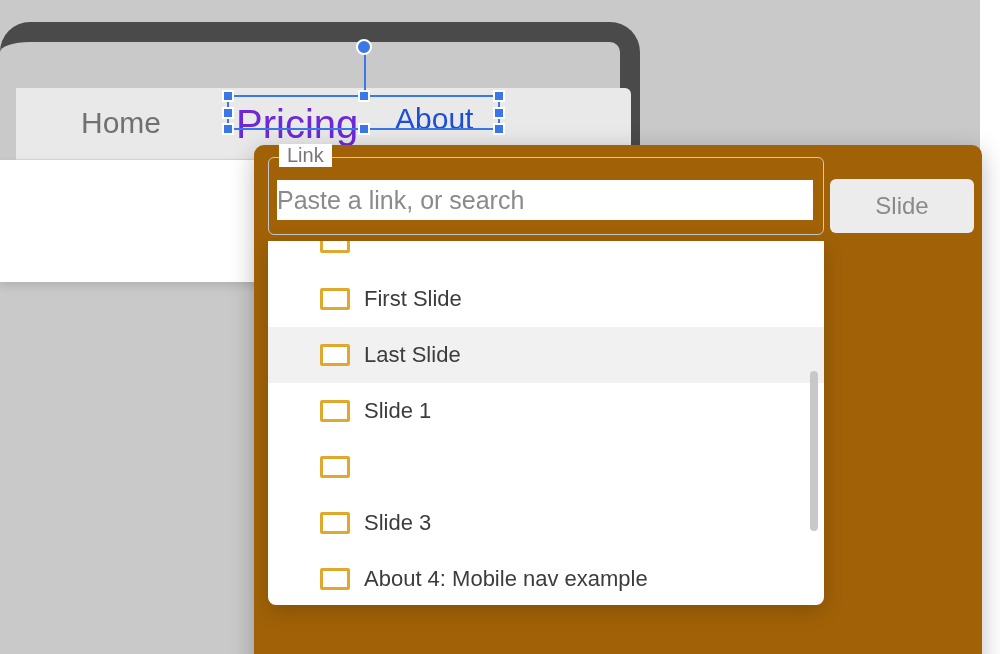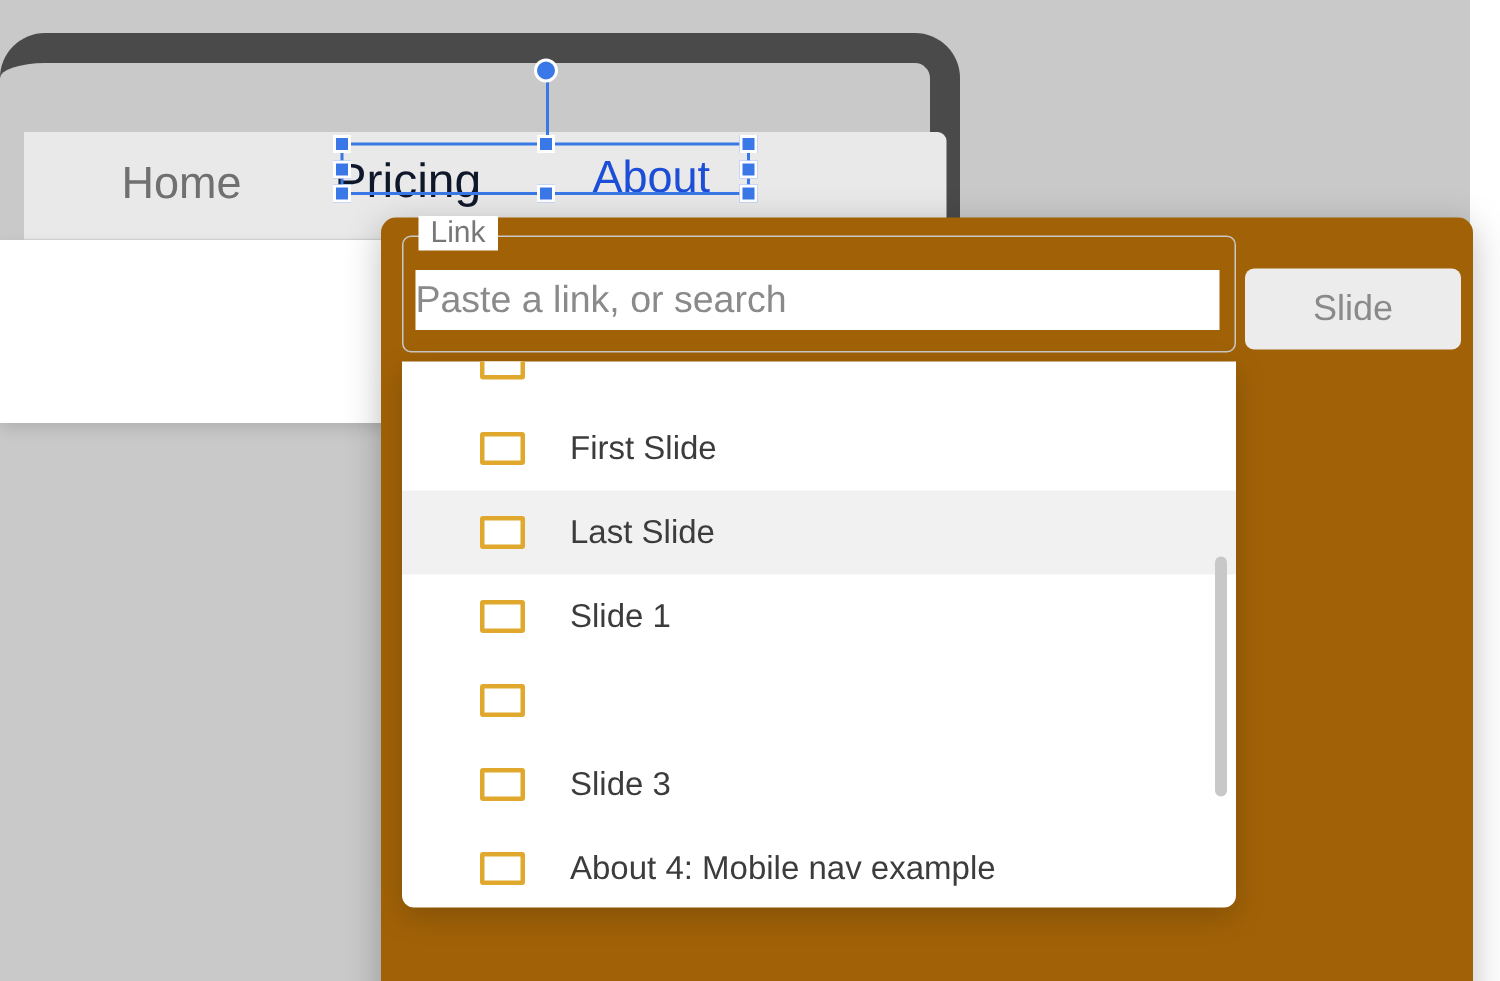"Pricing" .nav-pricing { color: #0f172a -> #6d28d9; font-size: 32px -> 40px; left: 223px -> 236px }
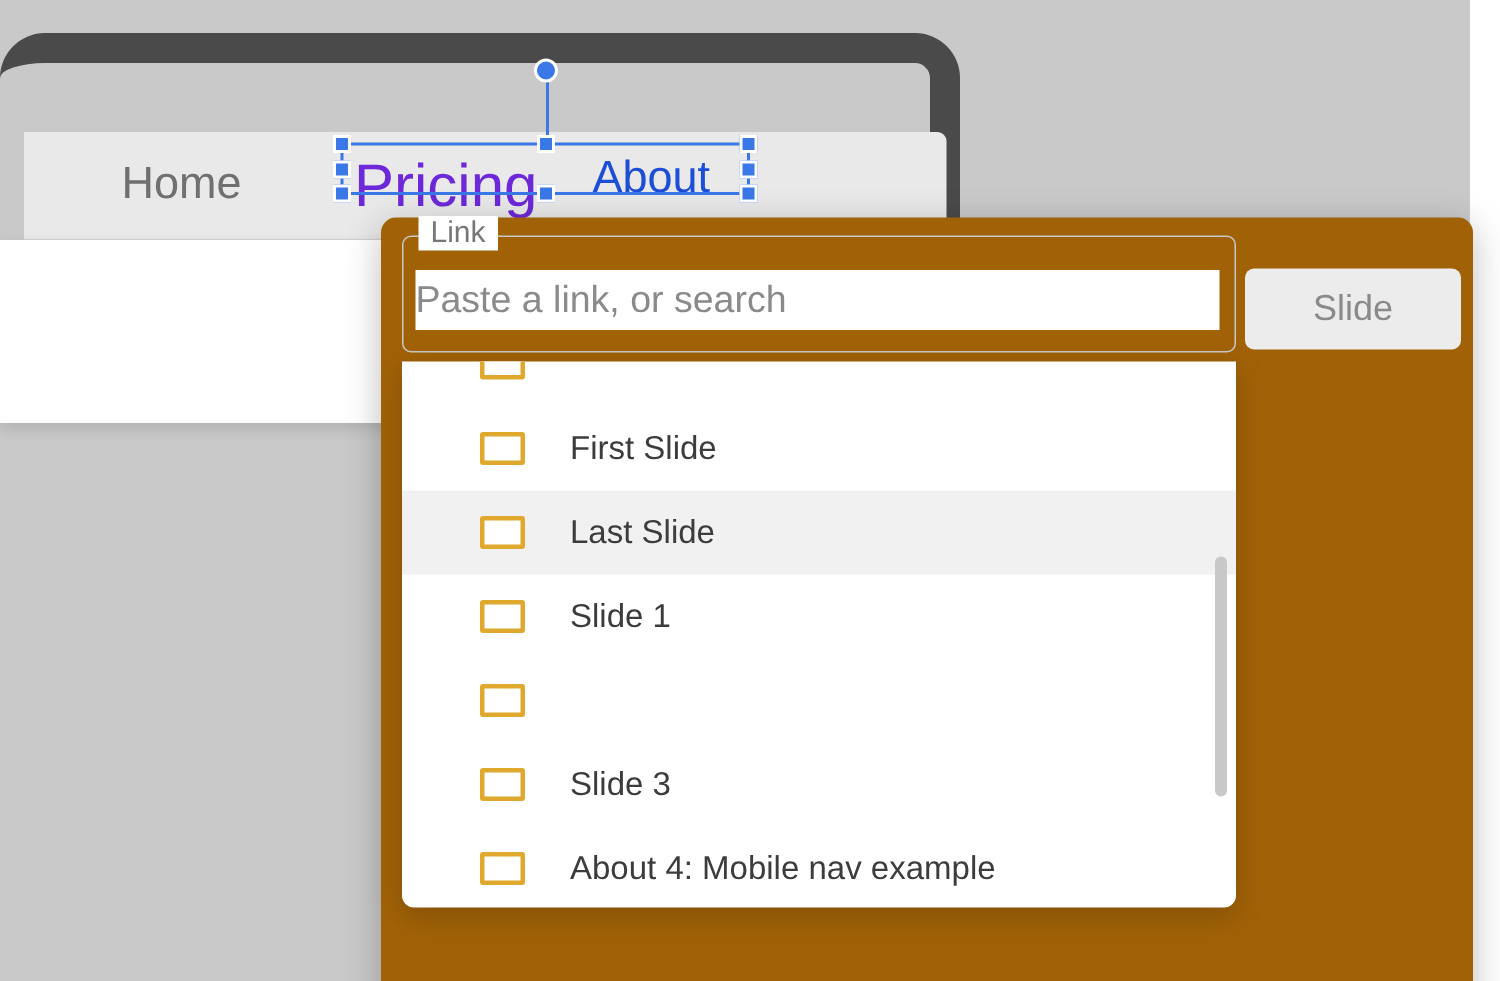"First Slide" .dd-item { gap: 30px -> 14px }
